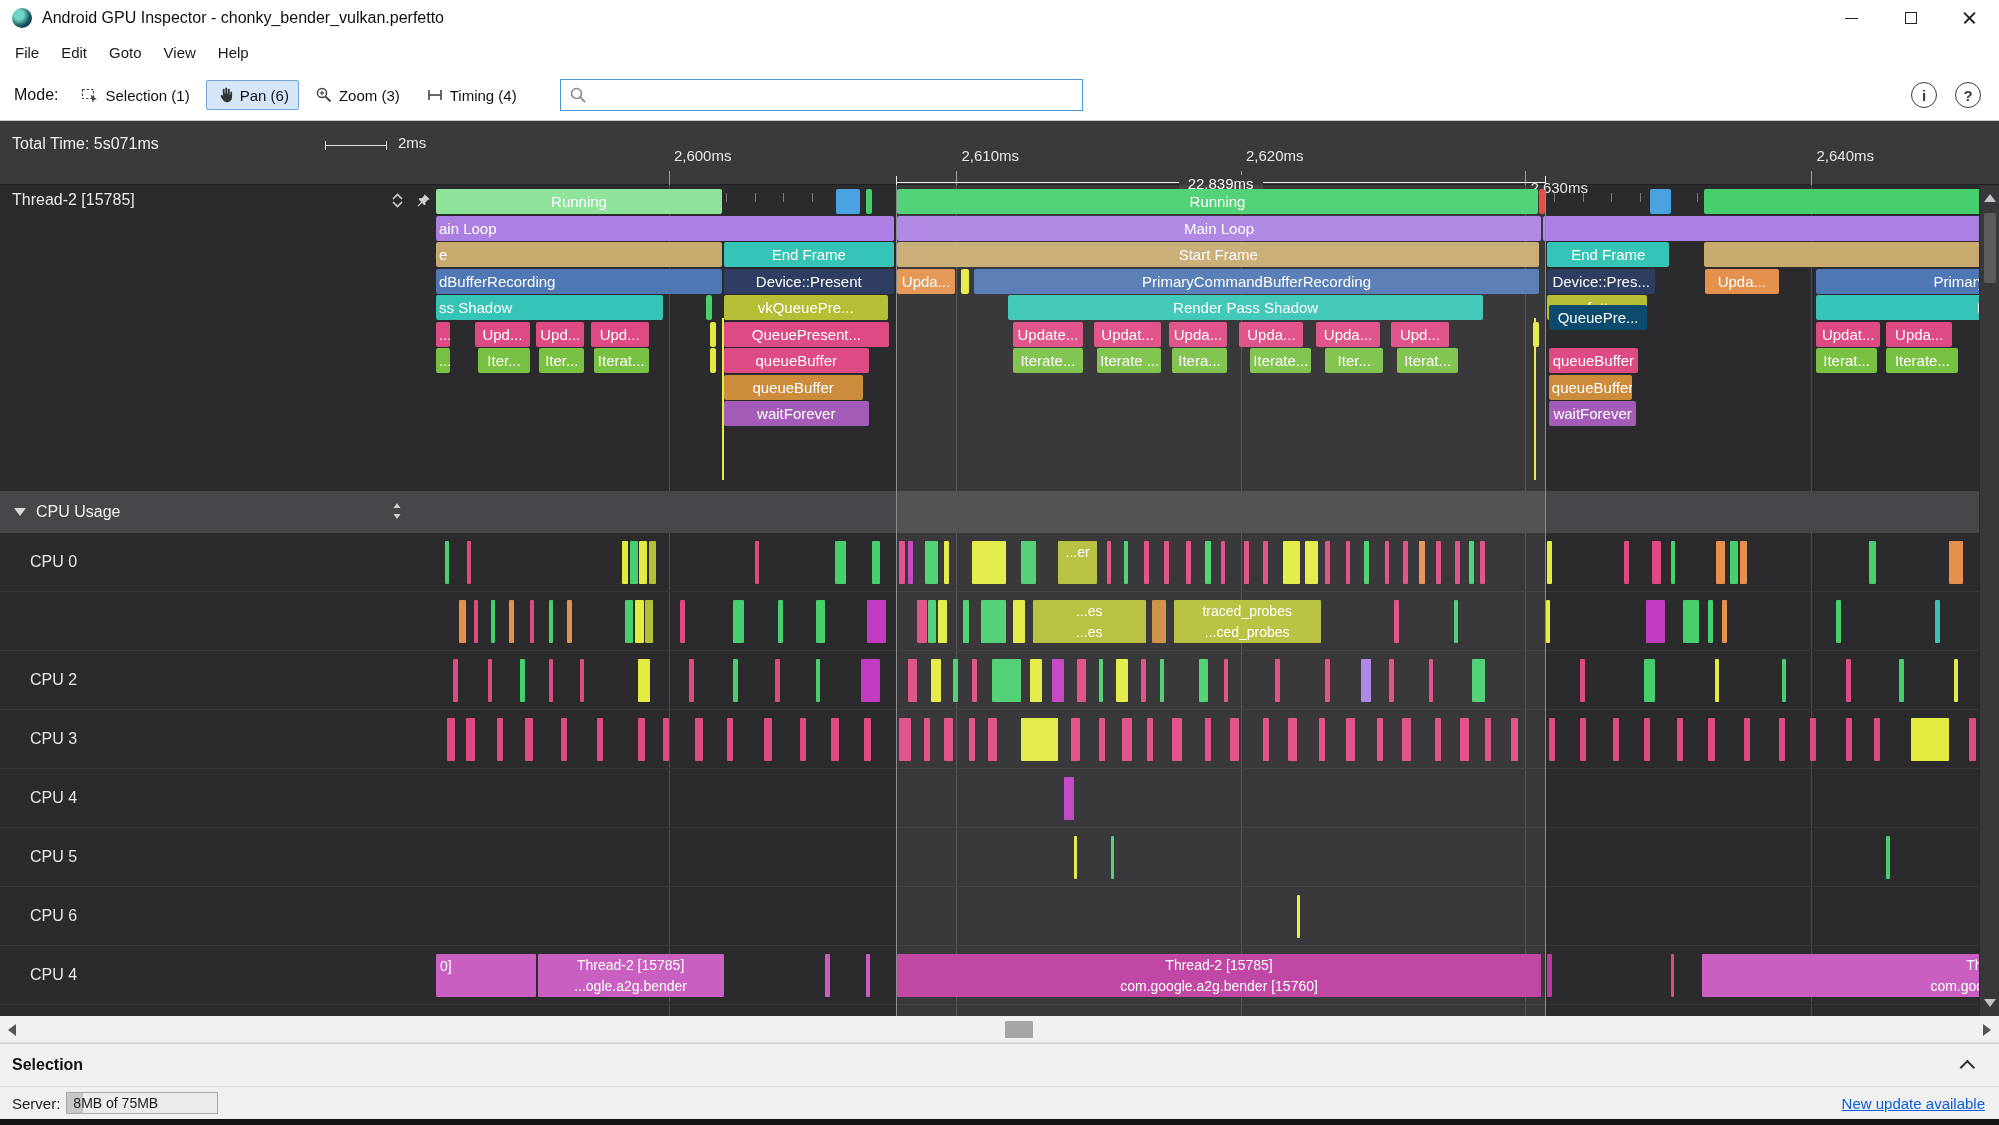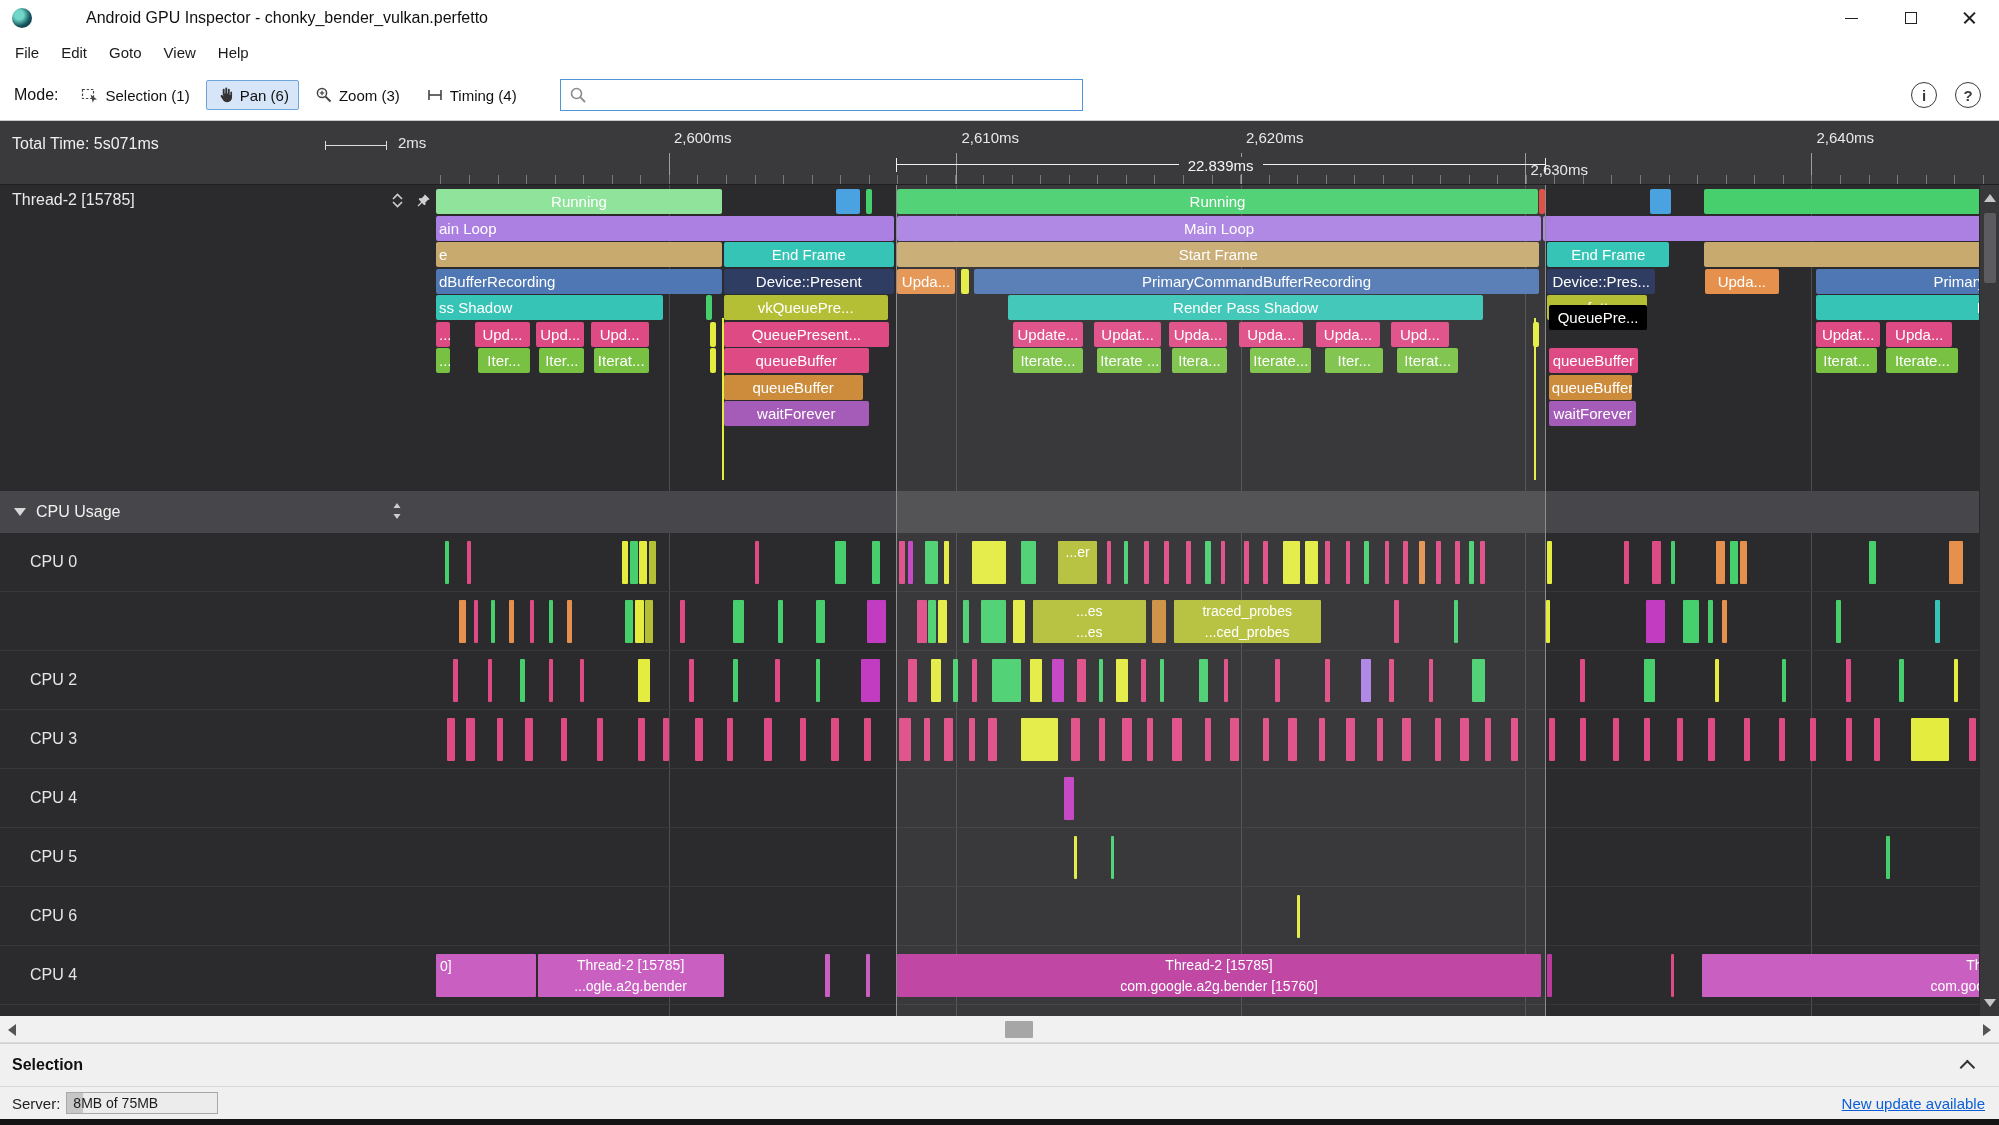"Android GPU Inspector -" .titlebar { gap: 44px -> none }
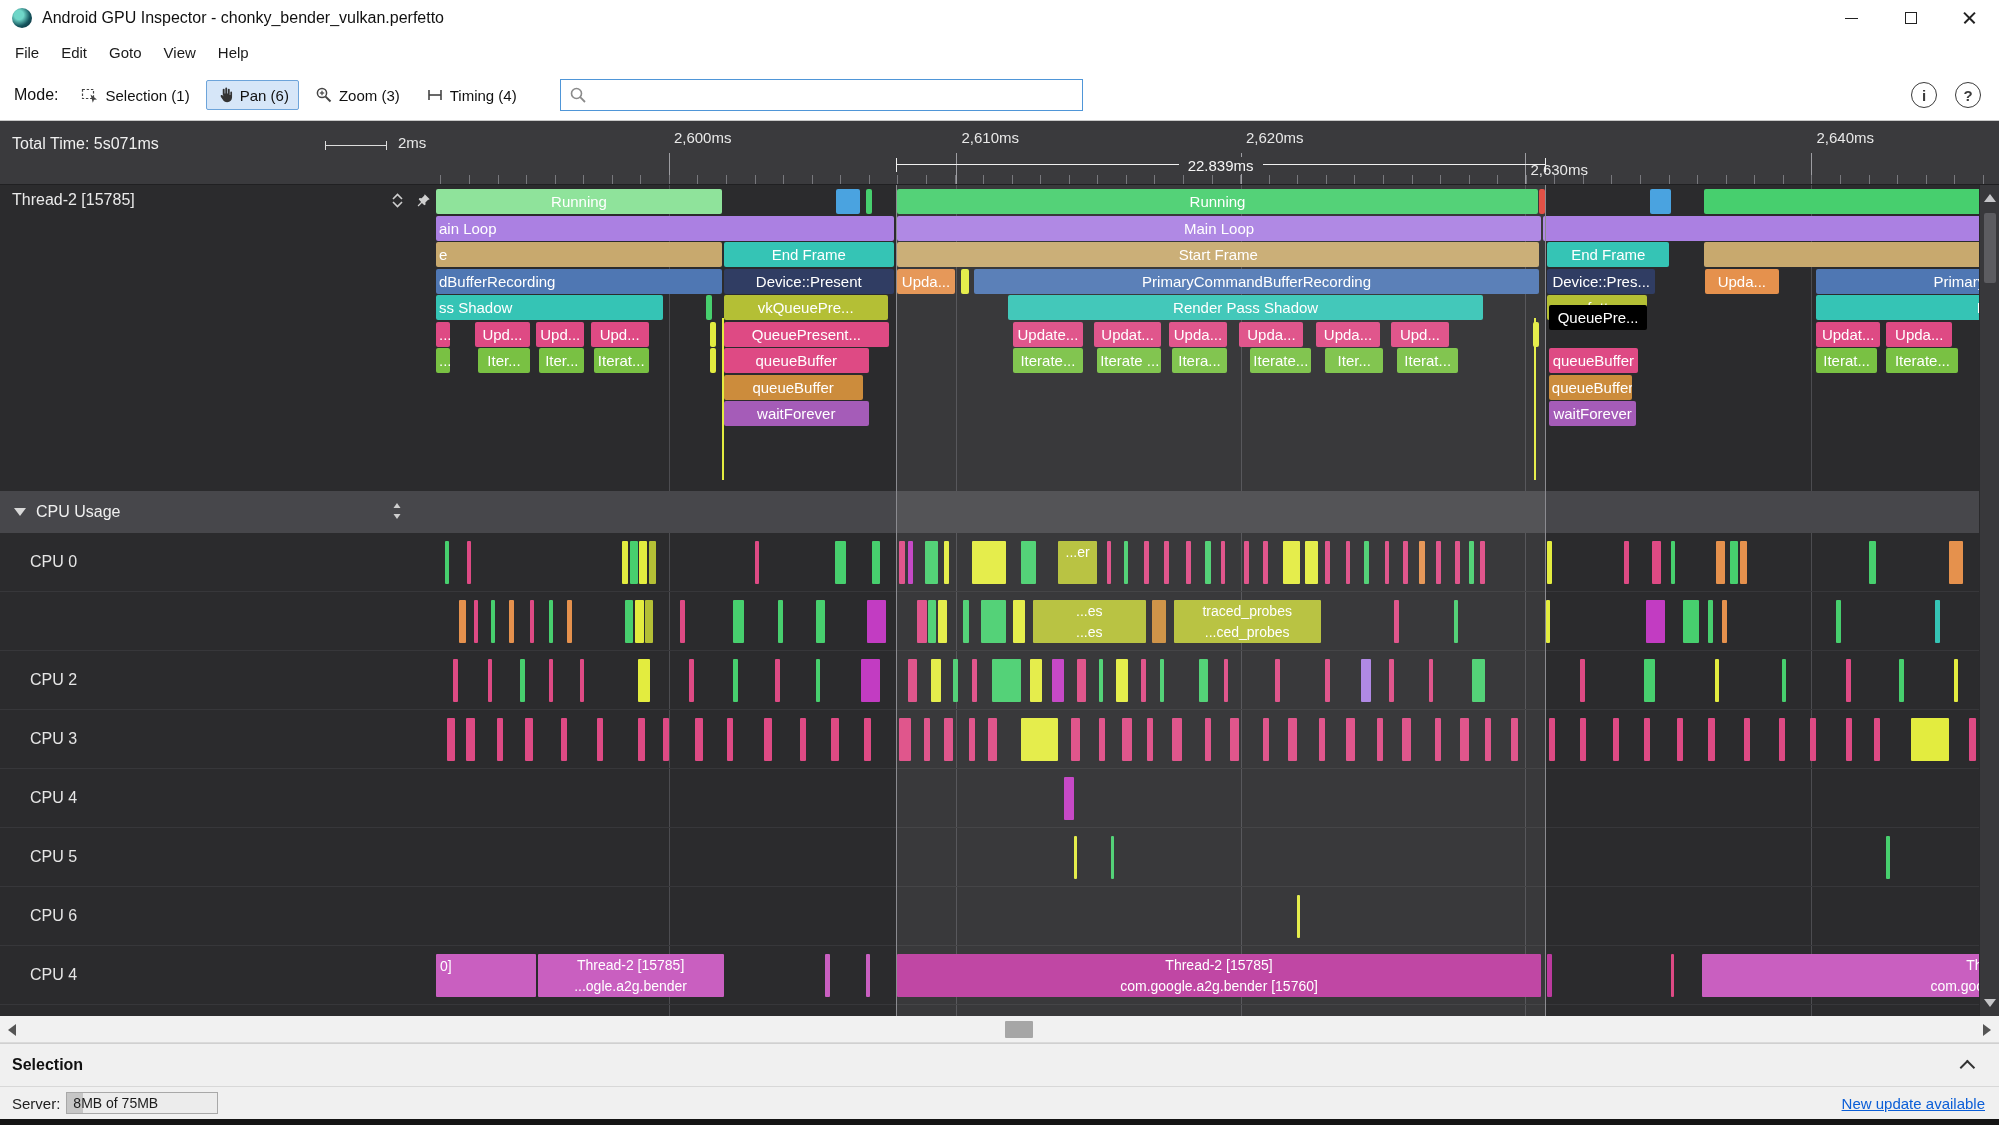"2,600ms" .ruler-timeline { top: 0 -> 18px }
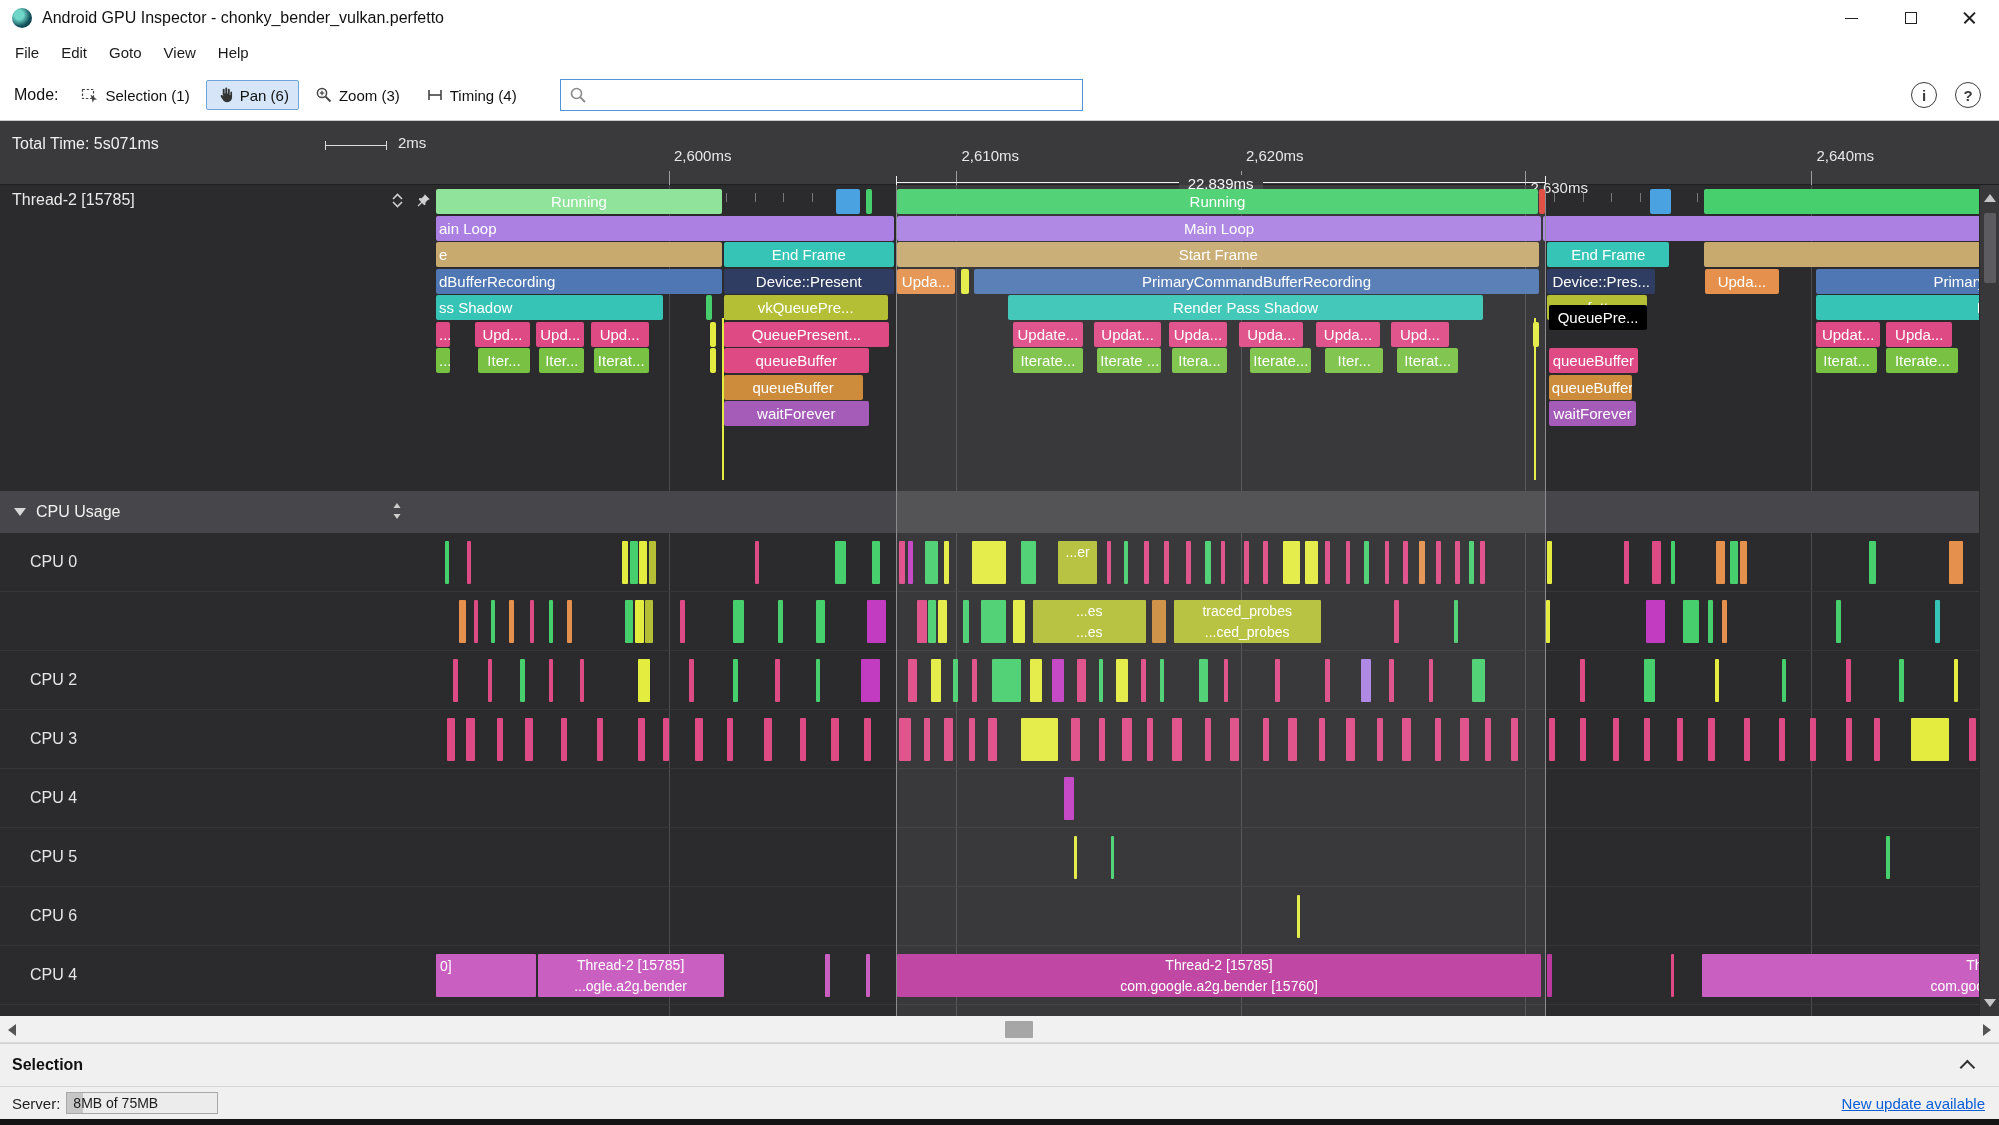"QueuePre..." div.tspan { background: #000000 -> #0c4a6e }
